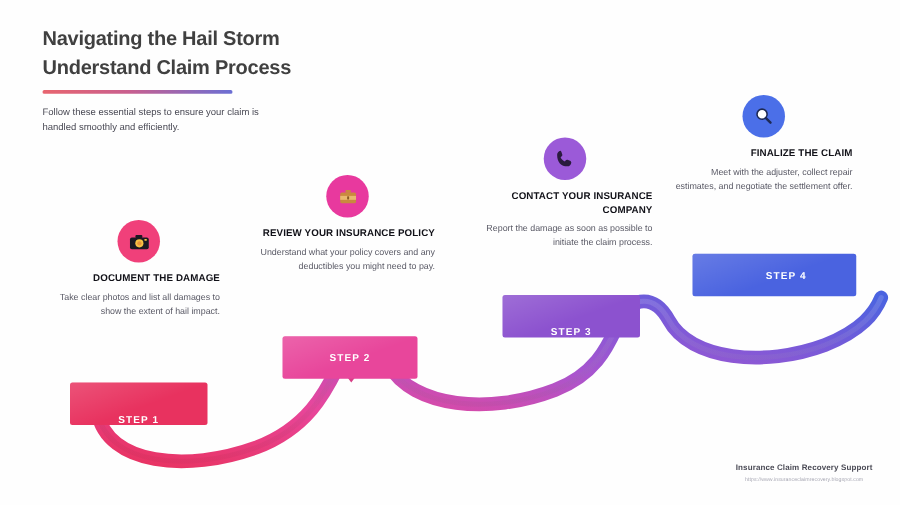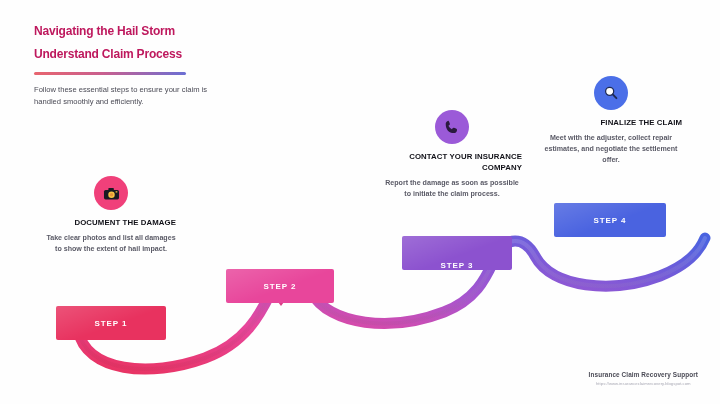"Navigating the Hail Storm" .title-line { color: #be185d -> #404040; font-size: 12px -> 16px }
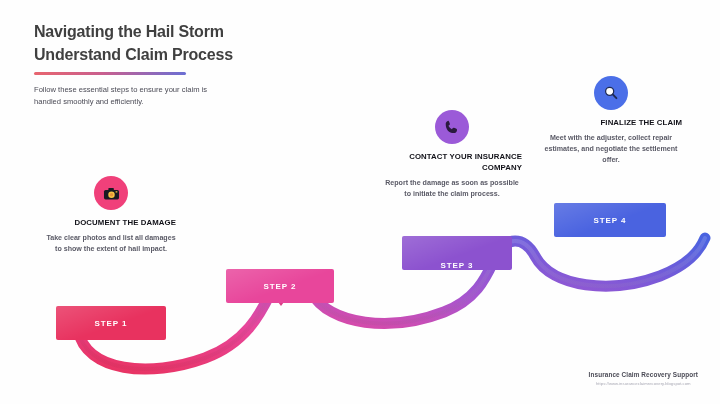"Meet with the adjuster, collect" .step-desc { font-weight: bold -> none; text-align: center -> right }
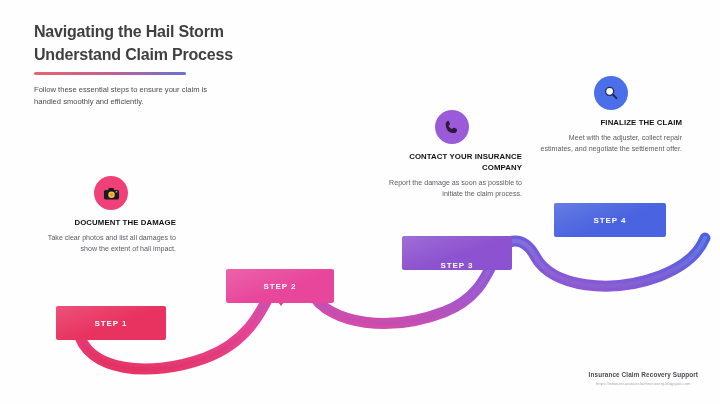"REVIEW YOUR INSURANCE POLICY" div.step { html: none -> <div> <div> <svg> <rect></rect> <rect></rect> <rect></rect> <rect></rect> </svg> </div> <div>REVIEW YOUR INSURANCE POLICY</div> <div>Understand what your policy covers and any deductibles you might need to pay.</div> </div> }
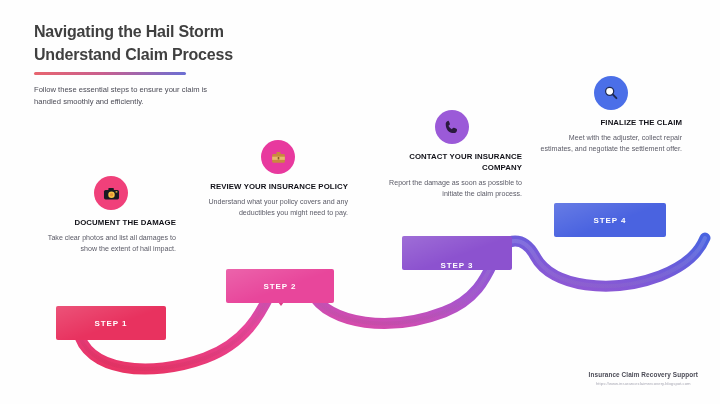"STEP 4" div.step-box { padding-left: none -> 19px }
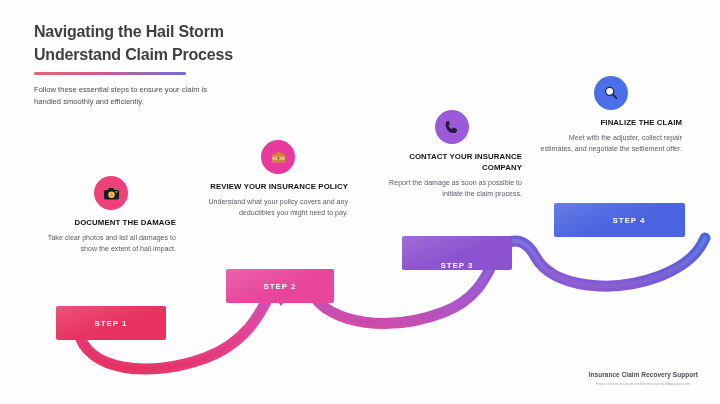"STEP 1" div.step-box { align-items: none -> flex-end }
